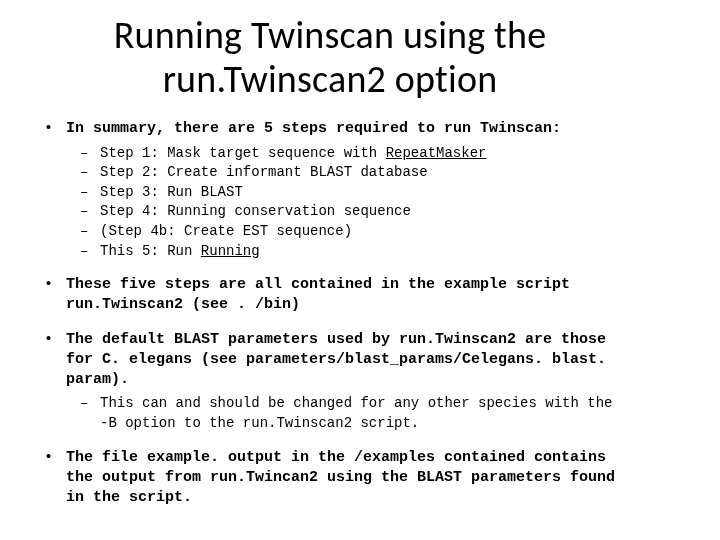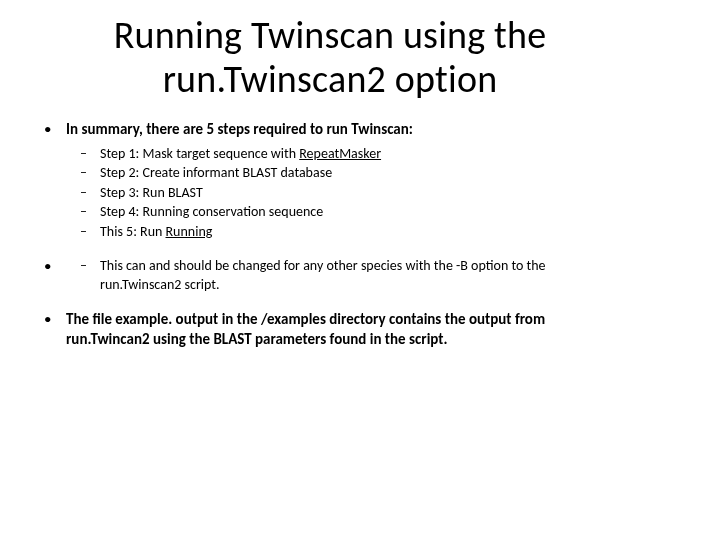"In summary, there are 5" ul.level1 { font-family: none -> Liberation Mono, monospace }
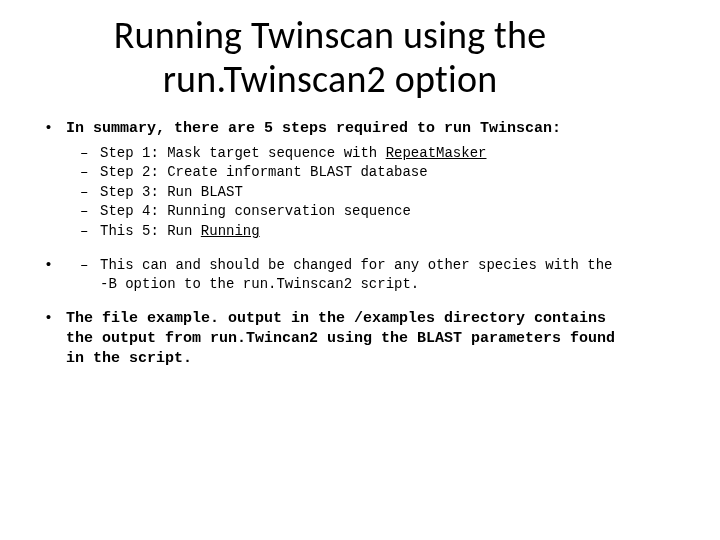"(Step 4b: Create EST sequence)" li { html: none -> <li><span>(Step 4b: Create EST sequence)</span><span></span><span></span></li> }
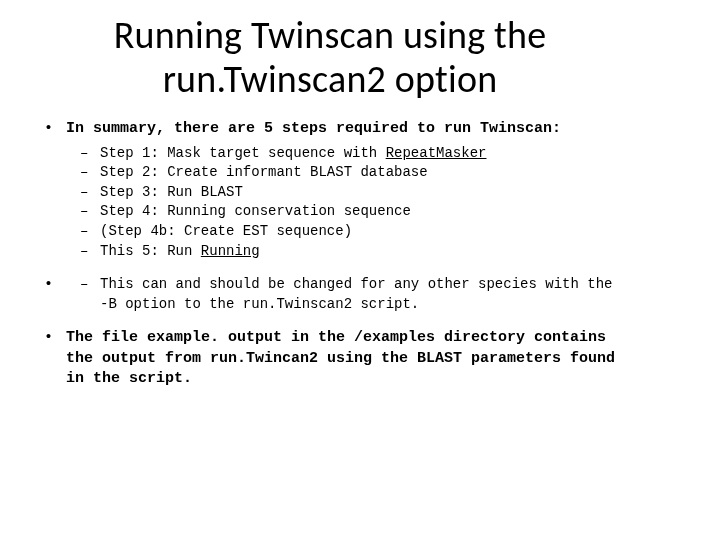"These five steps are all" li { html: none -> <li> <span>These five steps are all contained in the example script run.Twinscan2 (see . /bin)</span> </li> }
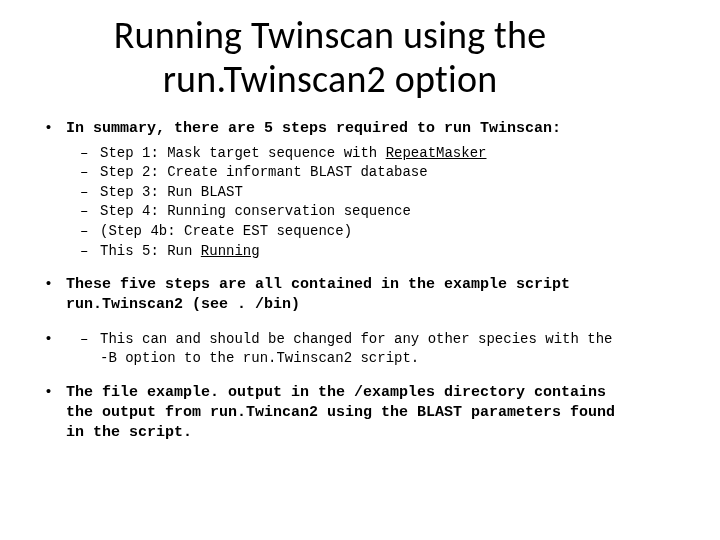"The default BLAST parameters used" span { html: none -> <span>The default BLAST parameters used by run.Twinscan2 are those for C. elegans (see parameters/blast_params/Celegans. blast. param).</span> }
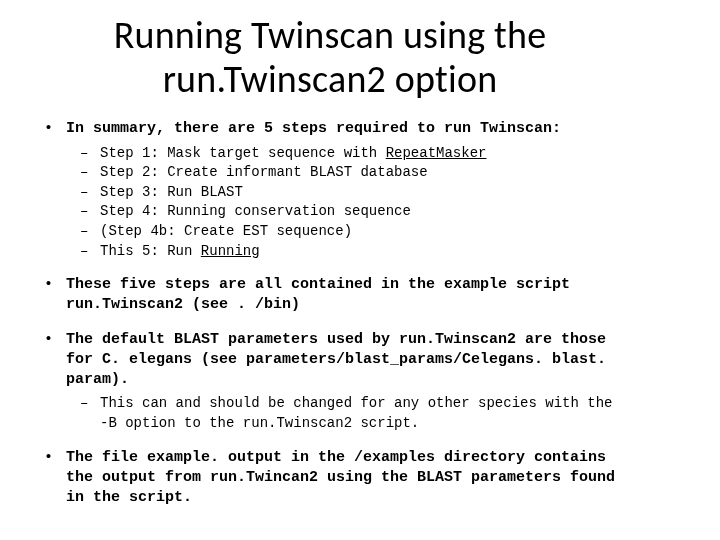"The file example. output in" span { text: directory -> contained }
